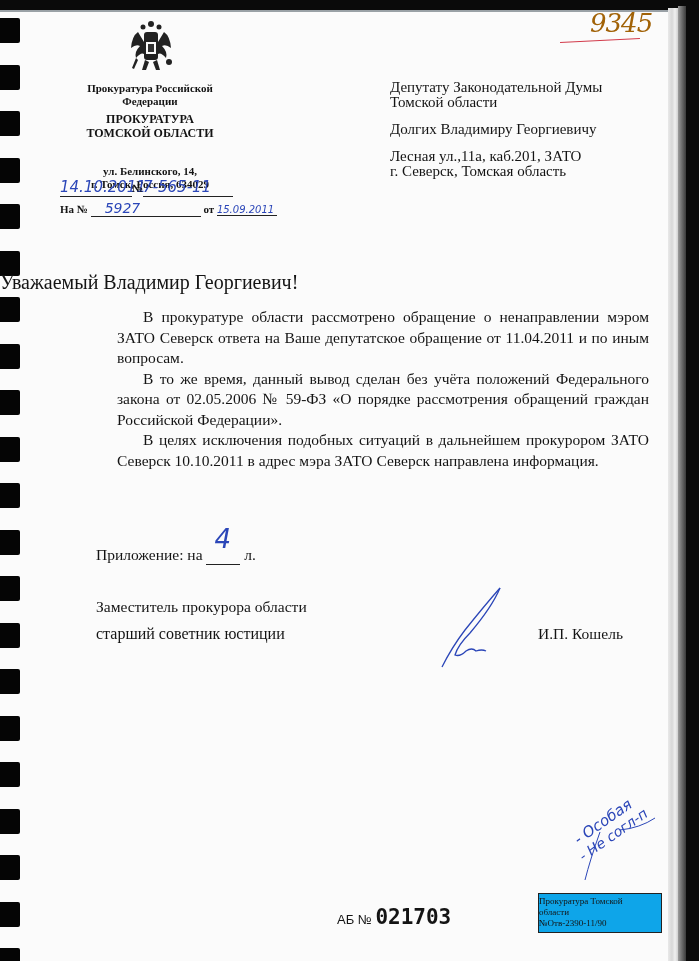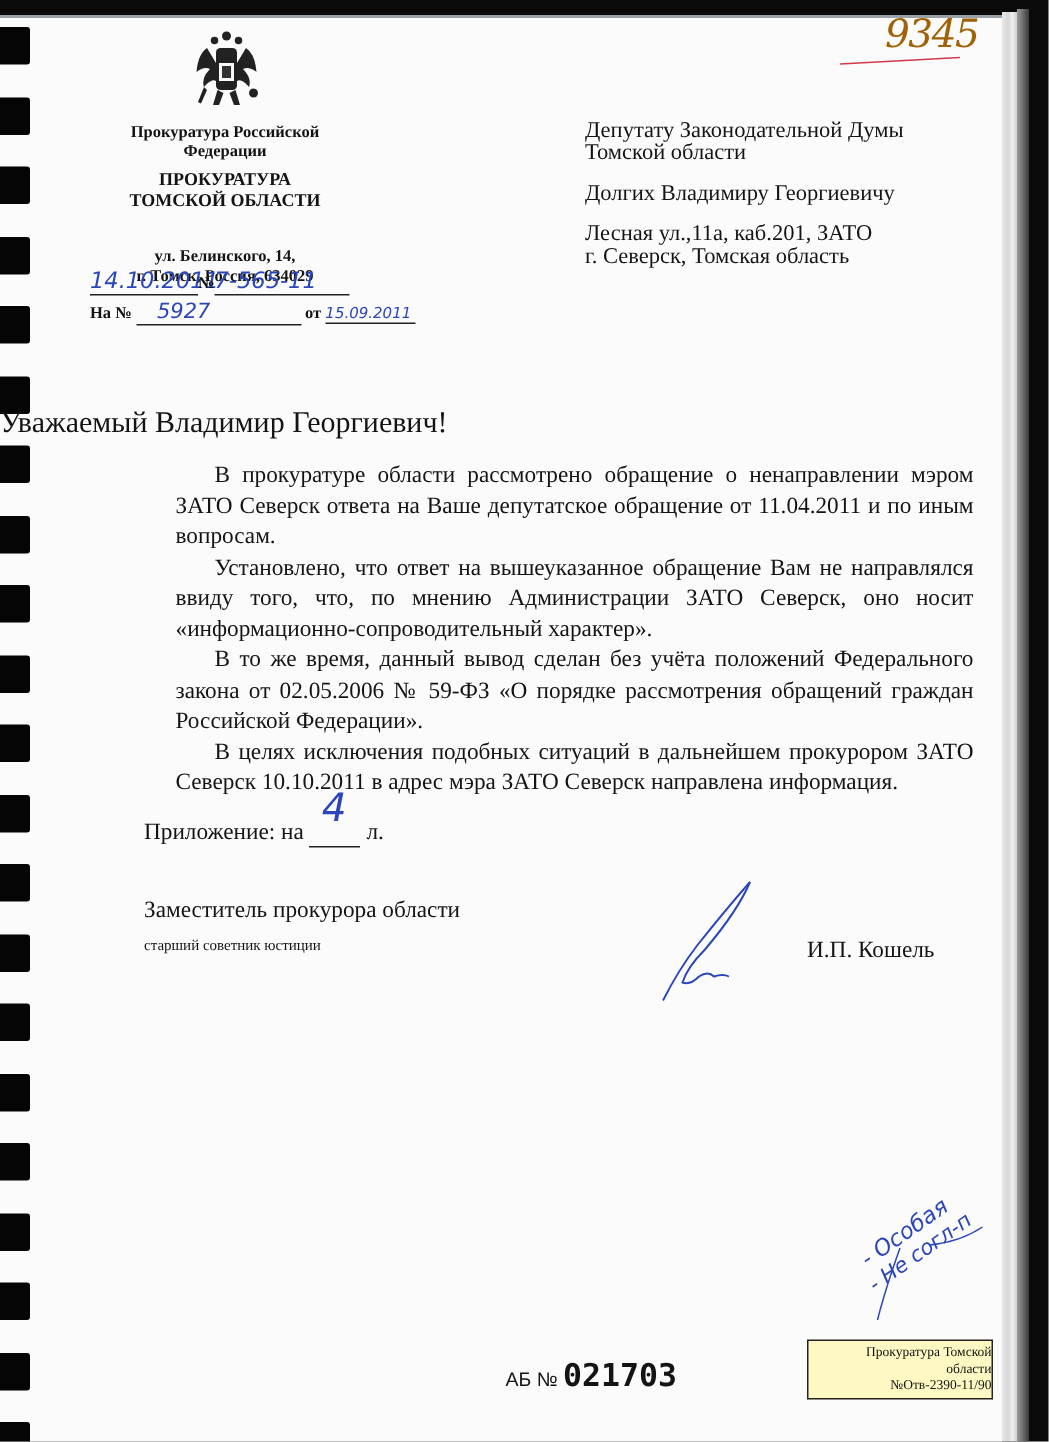"Установлено, что ответ на вышеуказанное" p { html: <p>Установлено, что ответ на вышеуказанное обращение Вам не направлялся ввиду того, что, по мнению Администрации ЗАТО Северск, оно носит «информационно-сопроводительный характер».</p> -> none }
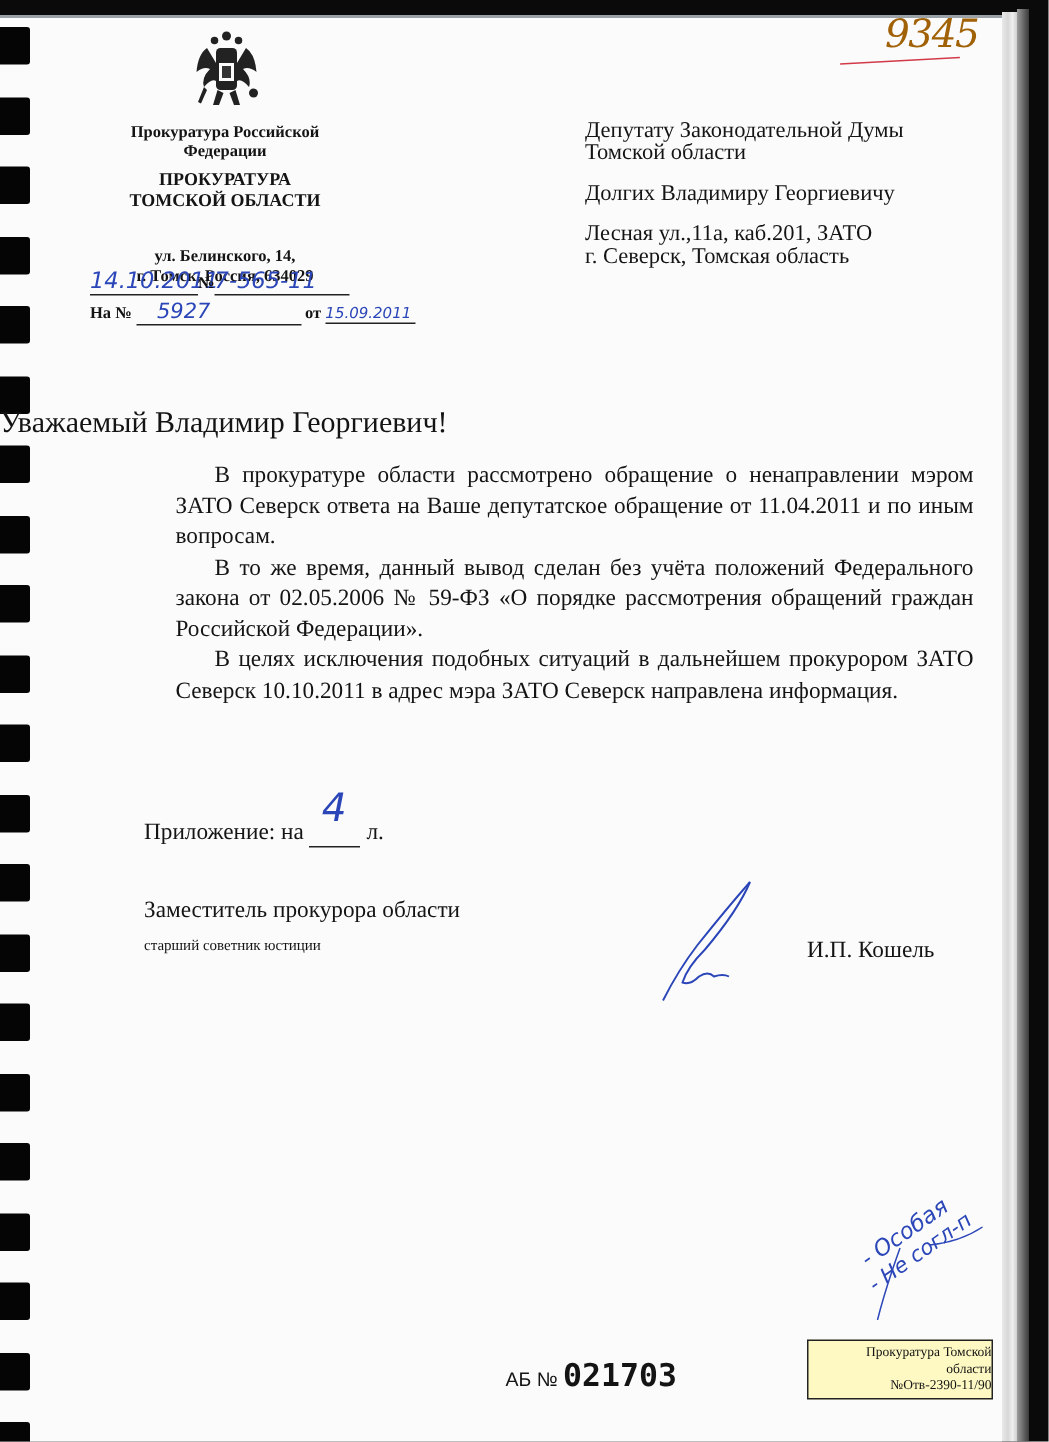"старший советник юстиции" .sig2 { font-size: 10px -> 16px }
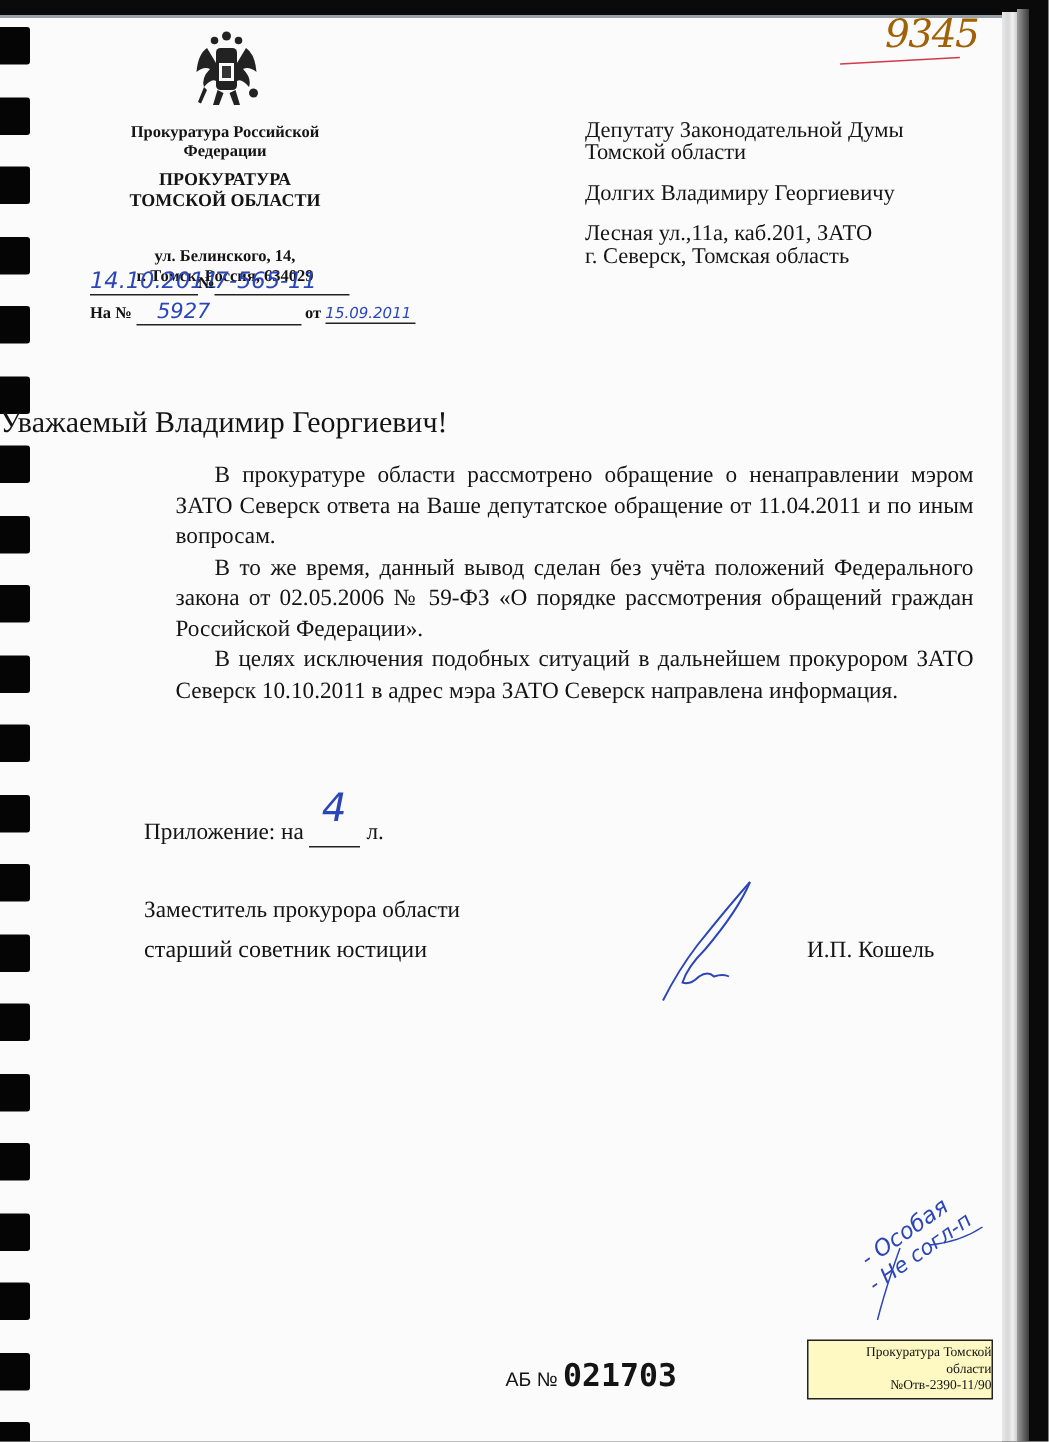"Прокуратура Томской" .stamp { background: #fef9c3 -> #0ea5e9; text-align: right -> left }
